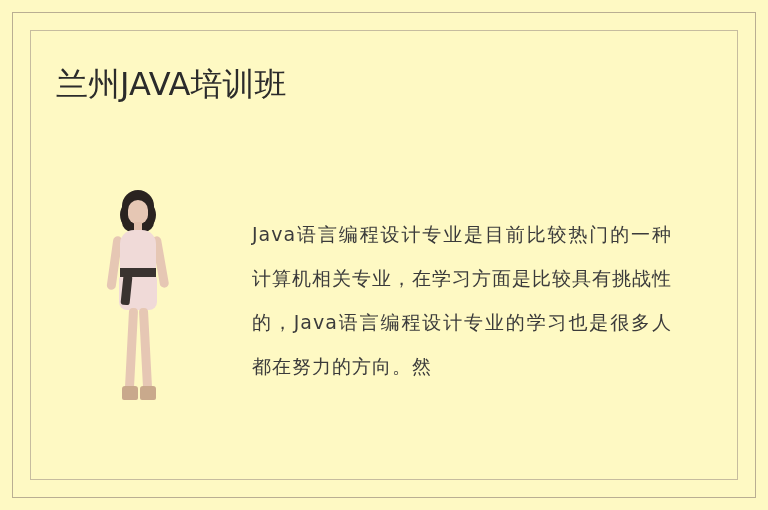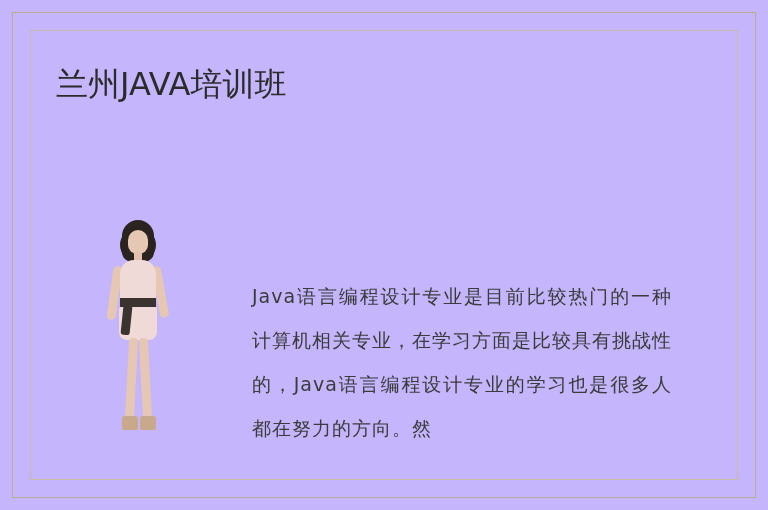"兰州JAVA培训班" .page { background: #c4b5fd -> #fef9c3 }
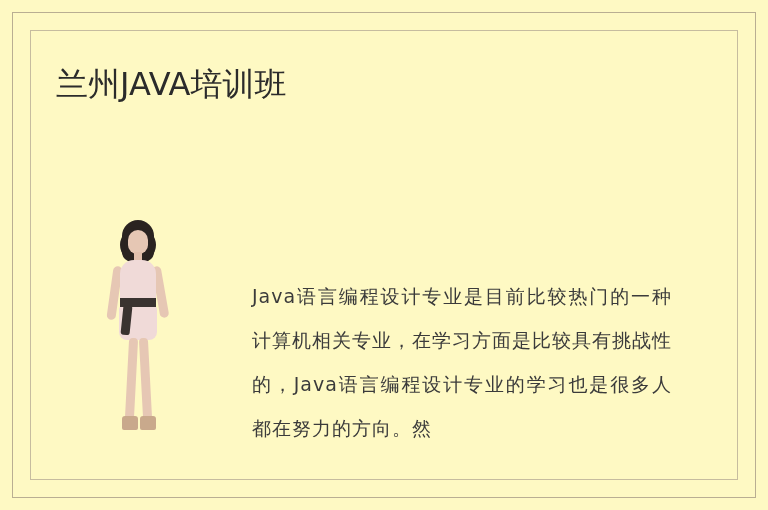"Java语言编程设计专业是目前比较热门的一种计算机相关专业，在学习方面是比较具有" .content { align-items: flex-end -> center }
